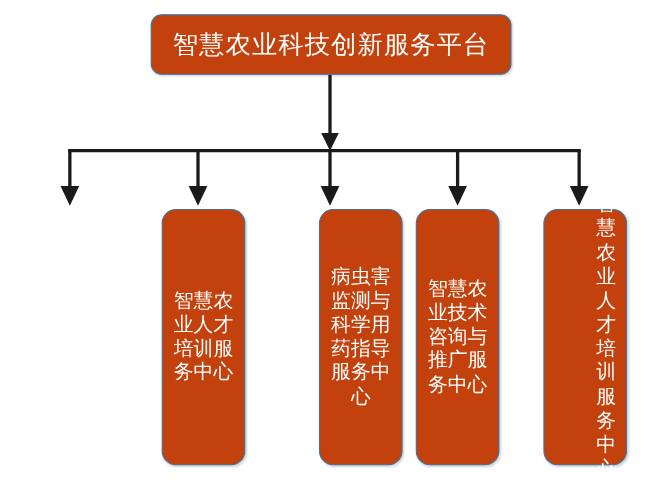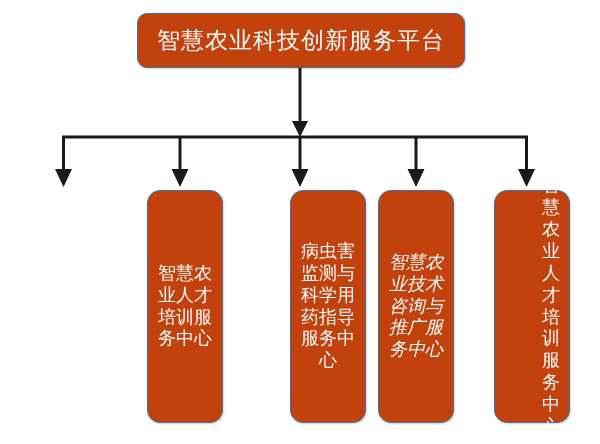"智慧农业技术咨询与推广服务中心" .c4 { font-style: italic -> none }
